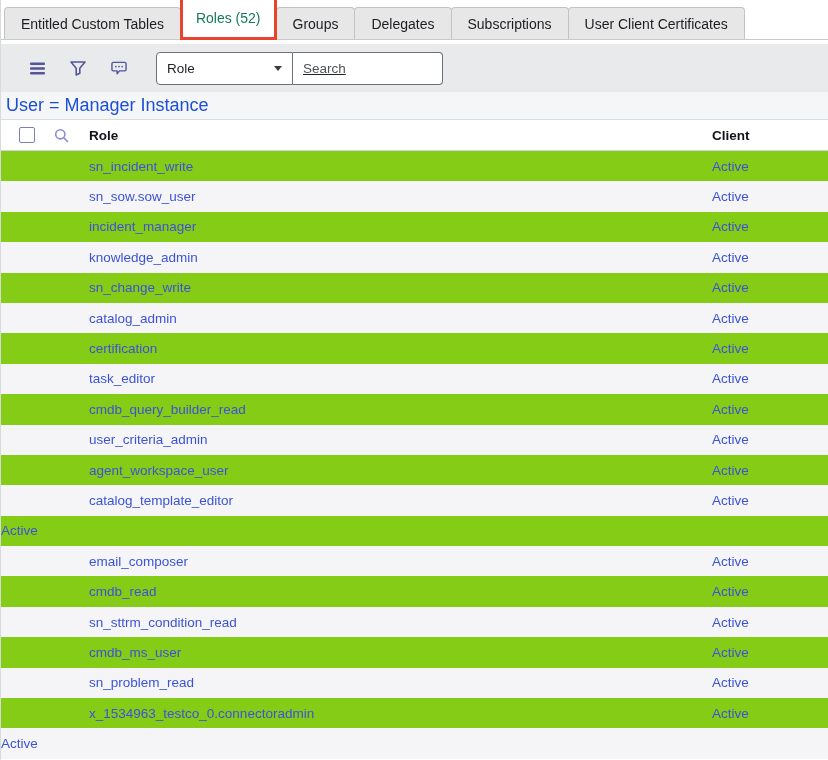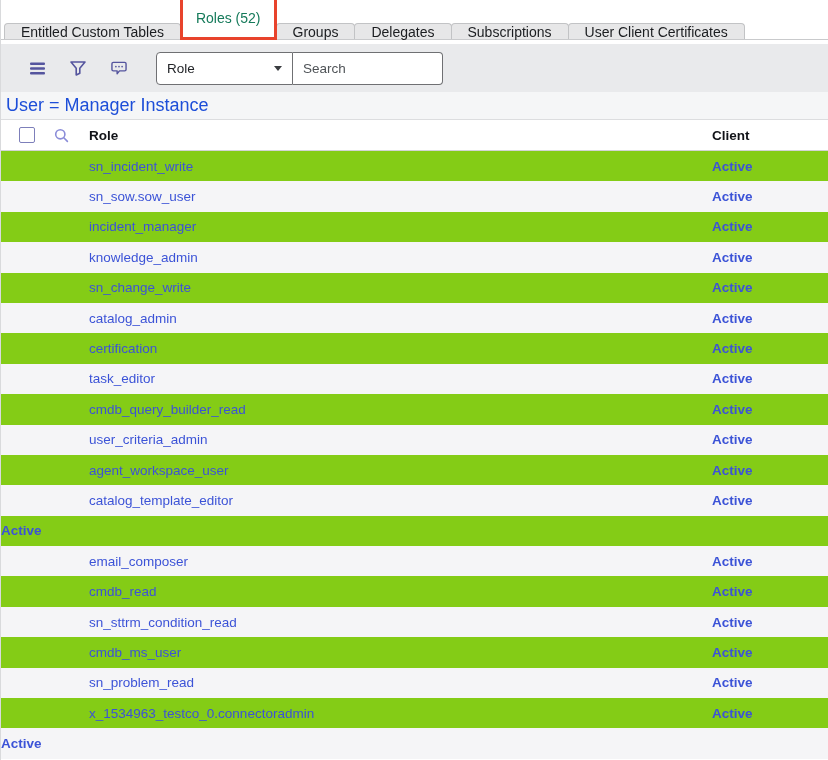"Entitled Custom Tables" .tab { height: 16px -> 32px }
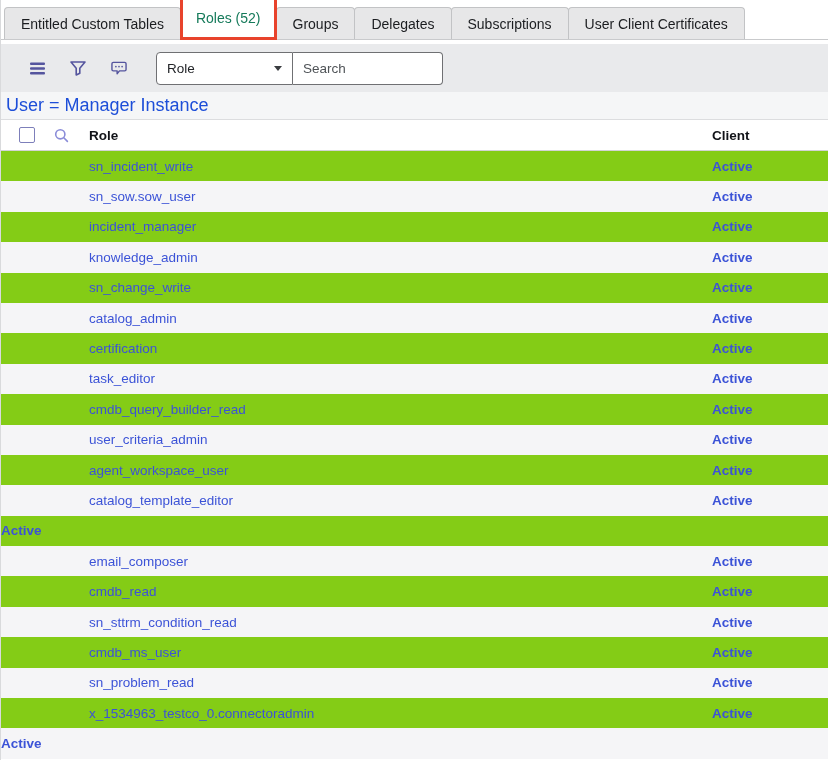"Search" .search-input { text-decoration: none -> underline }
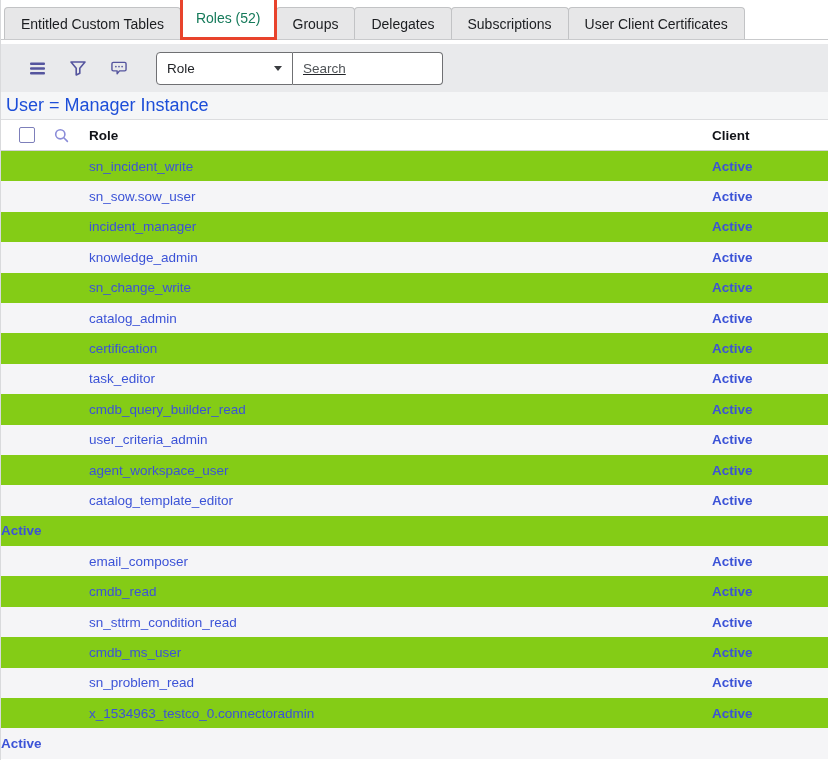"Active" .cell-state { font-weight: bold -> none }
